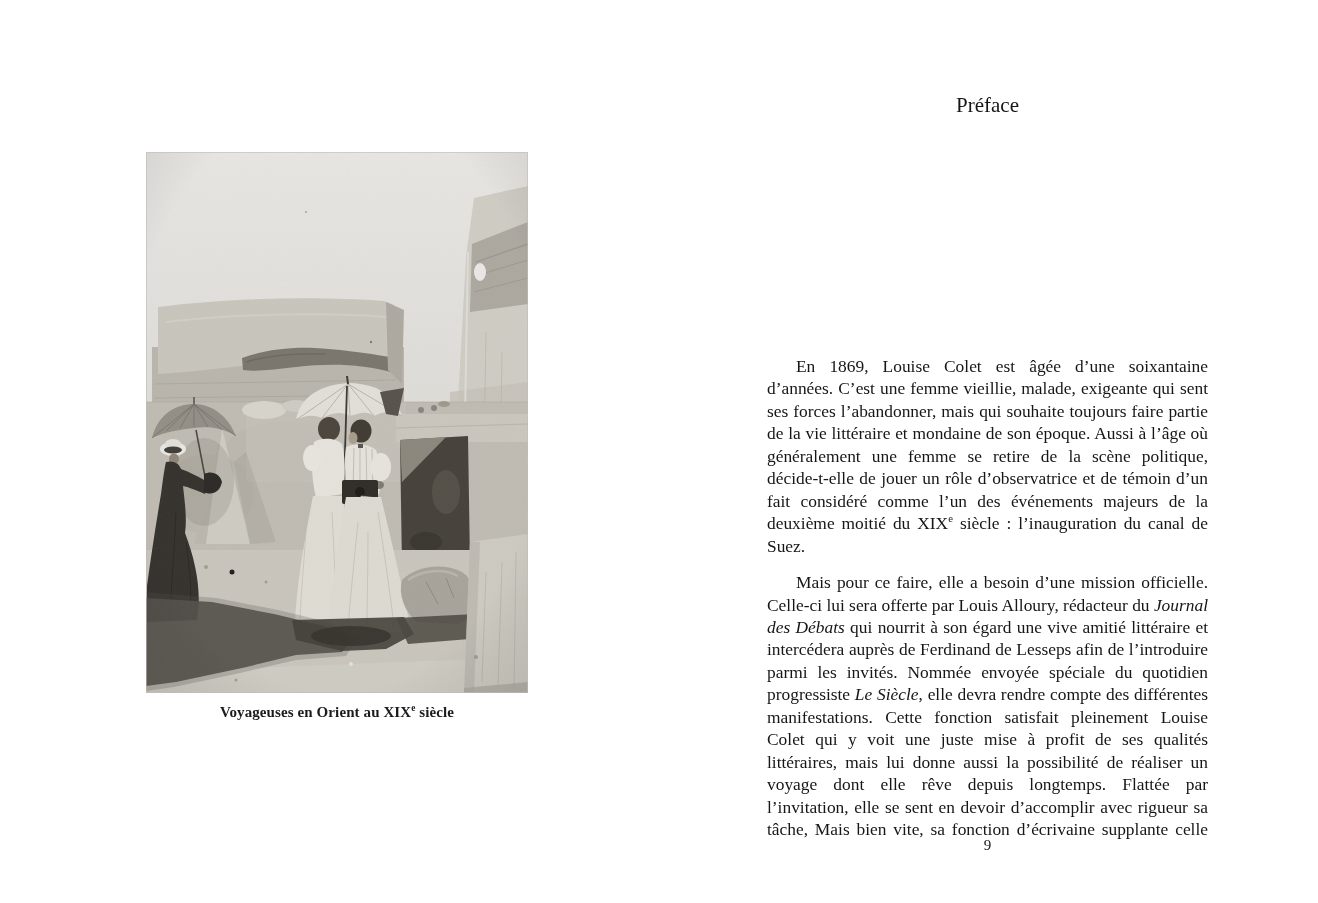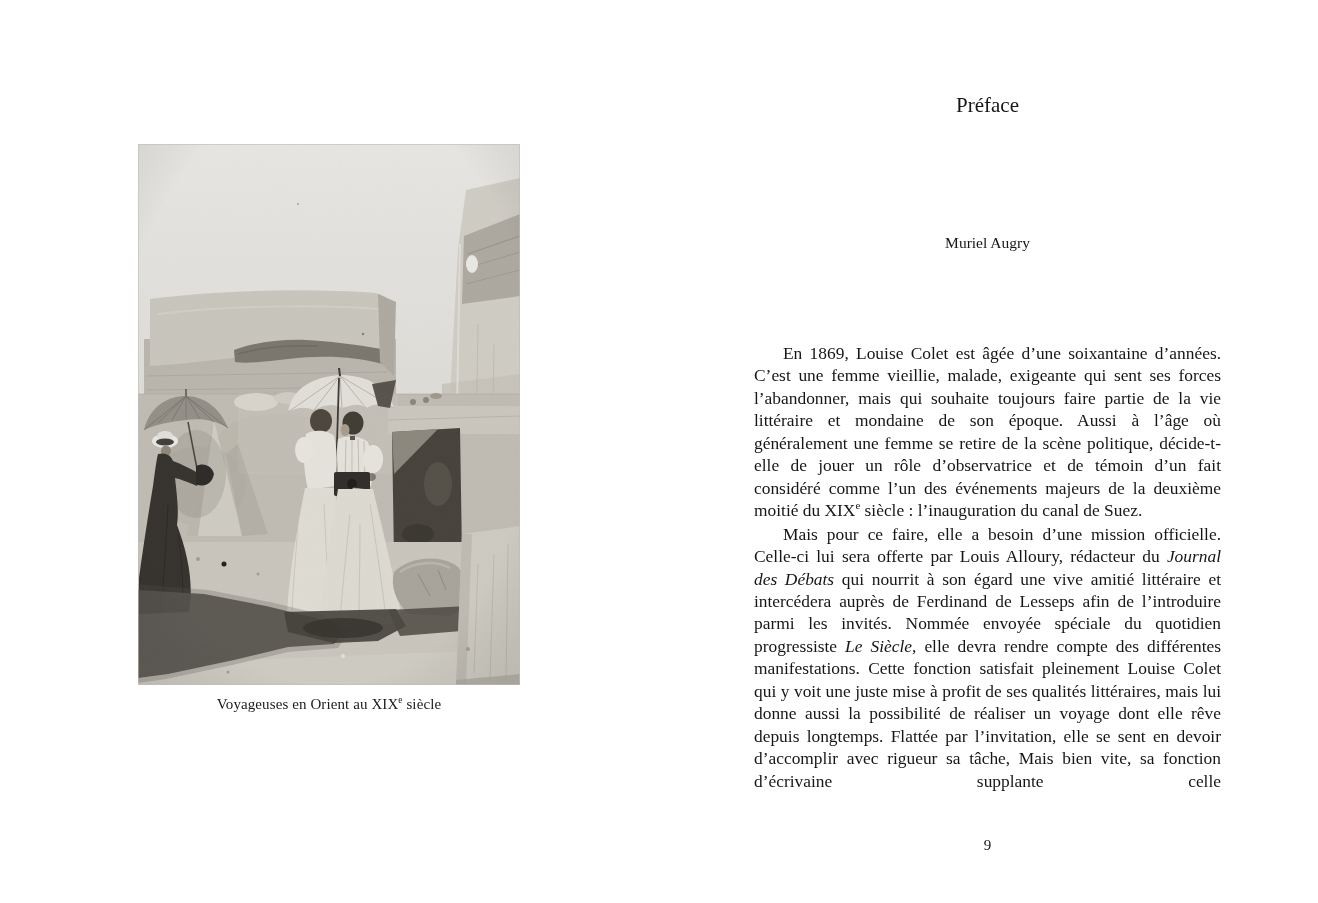"Muriel Augry" div.author { html: <div>Muriel Augry</div> -> none }
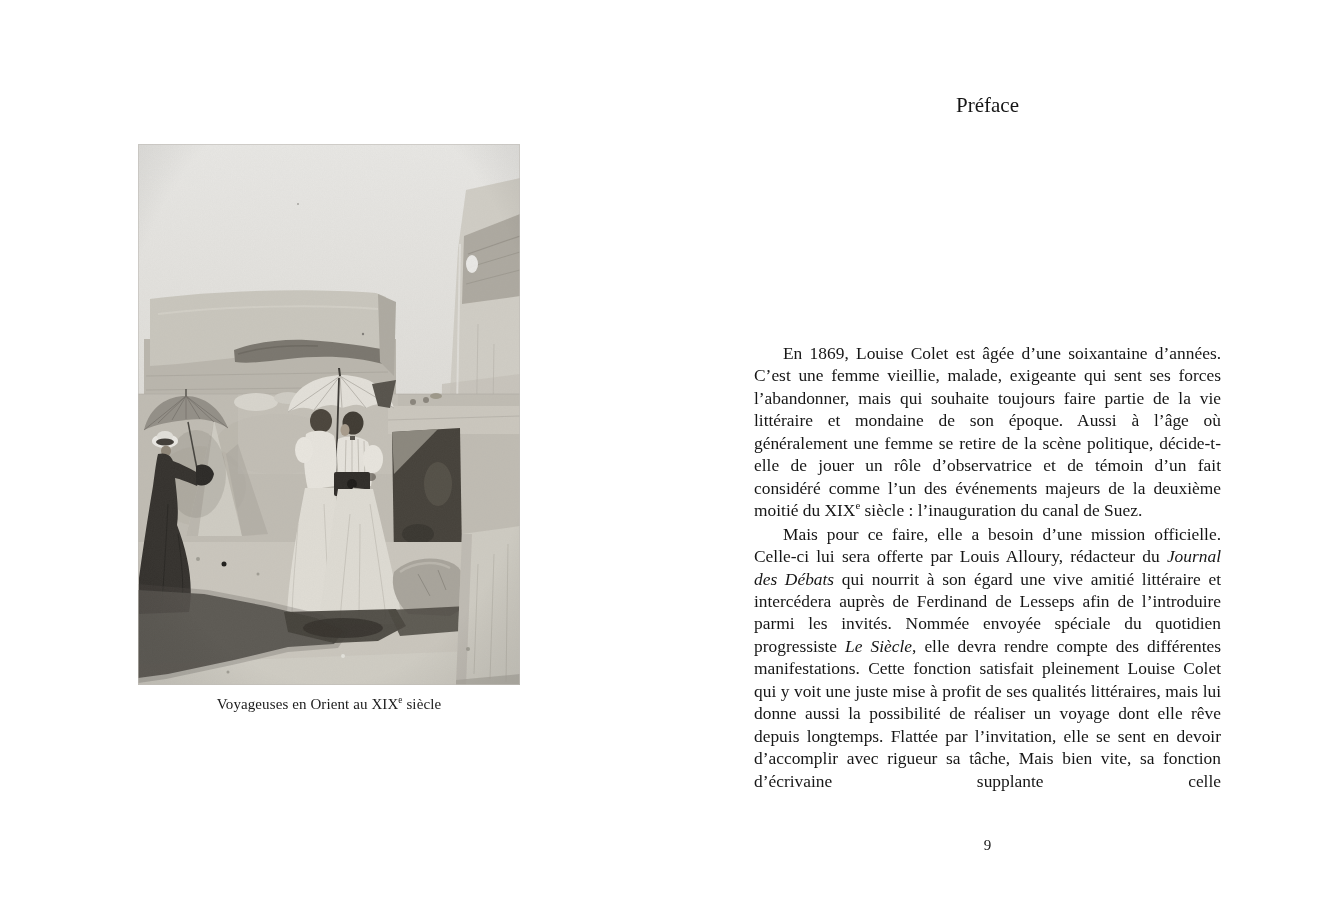"En 1869, Louise Colet est" .body-text p { margin: 1px -> 14px }
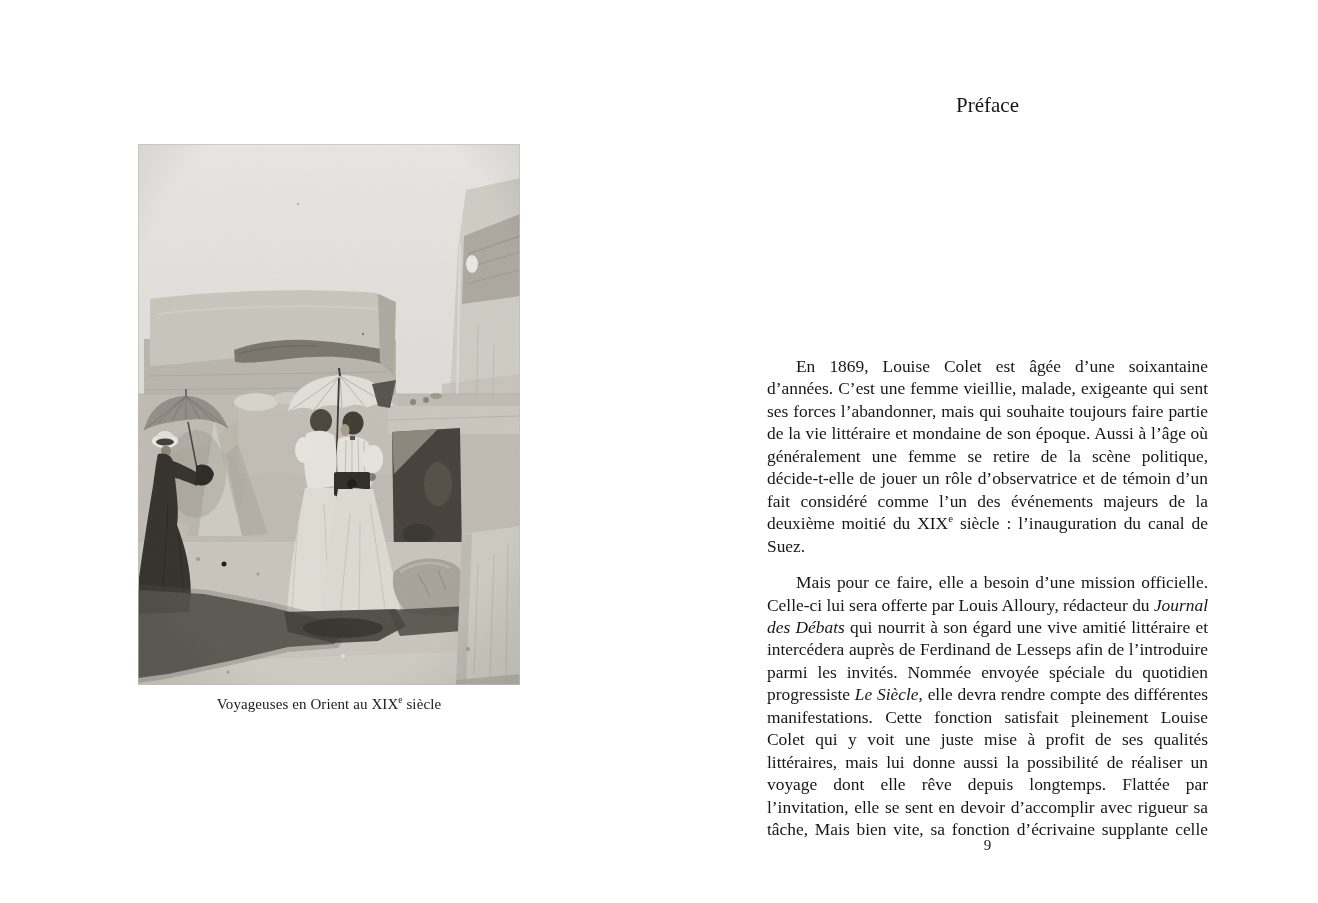"Voyageuses en Orient au XIXe" .photo-figure { font-weight: none -> bold; margin: 0 -> 8px }
